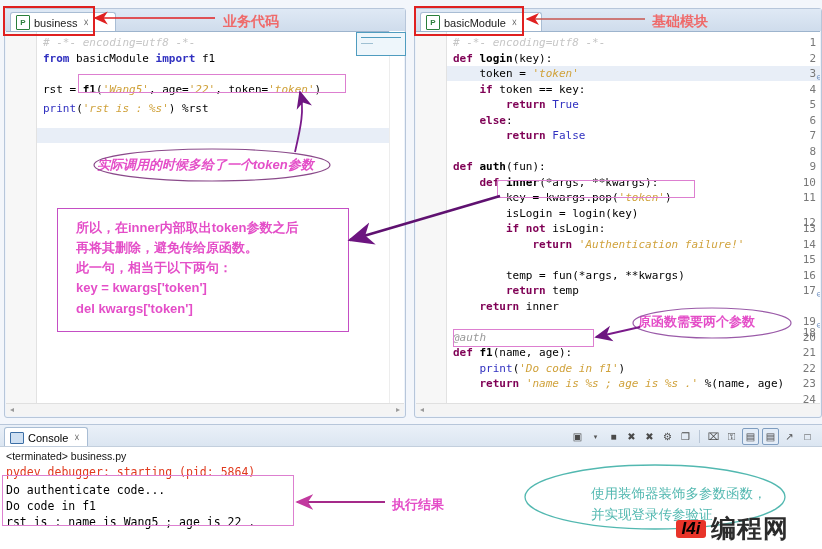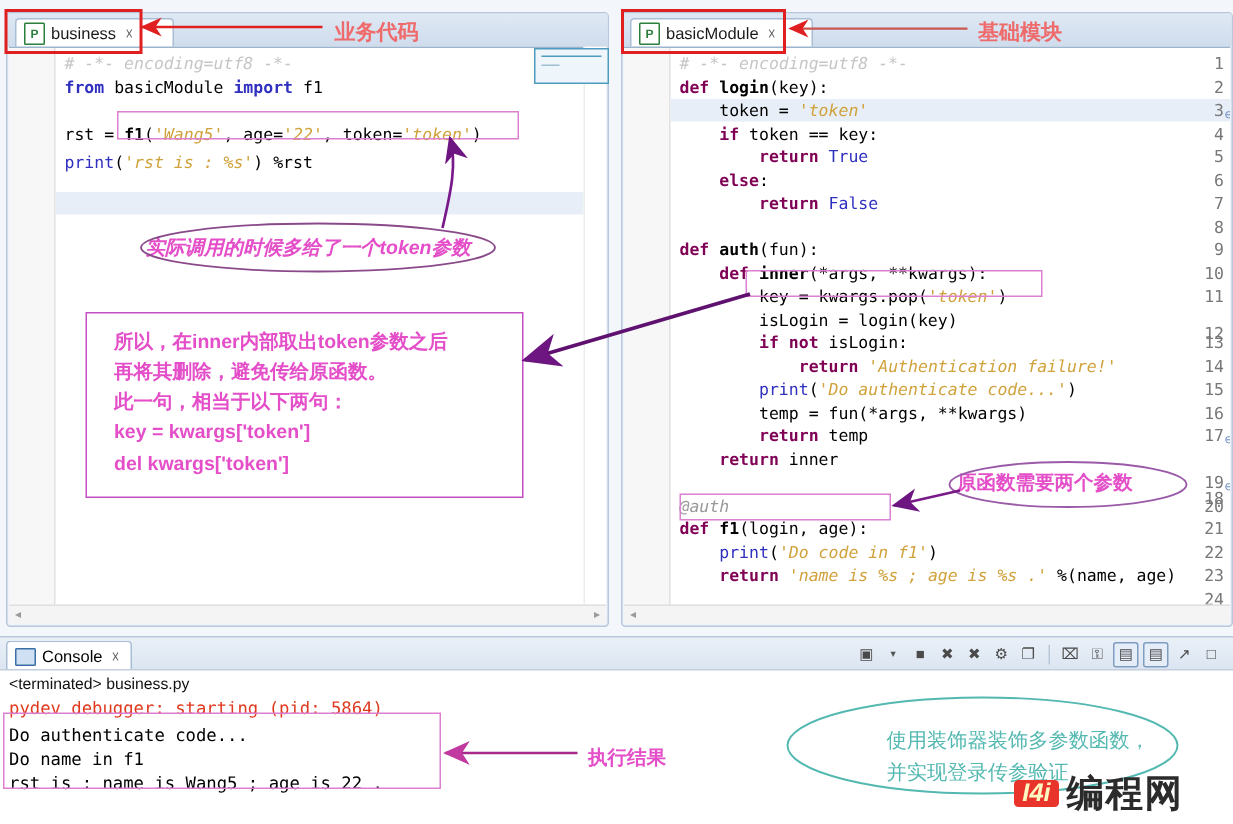"print('Do authenticate code...')" div.cl { html: <div><span> </span><span>print</span><span>(</span><span>'Do authenticate code...'</span><span>)</span></div> -> none }
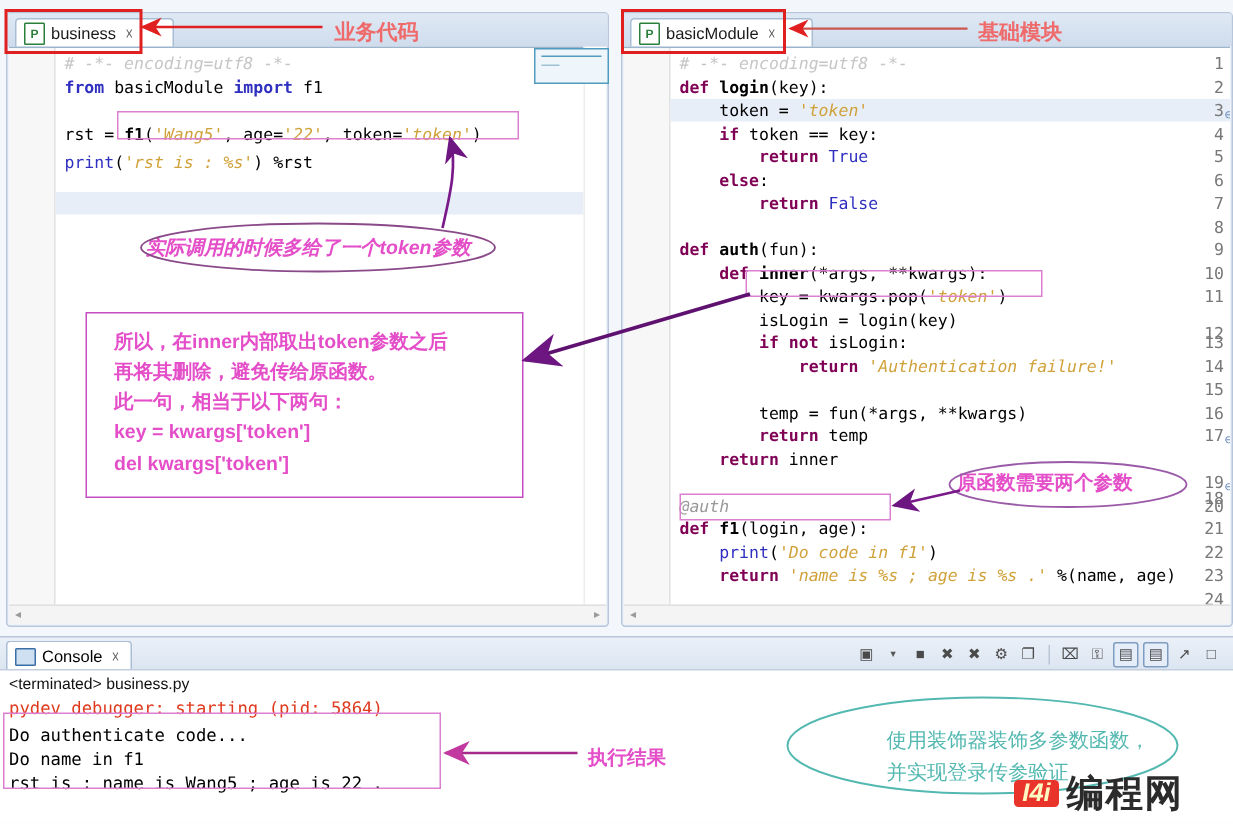"(login, age):" span.op { text: login -> name }
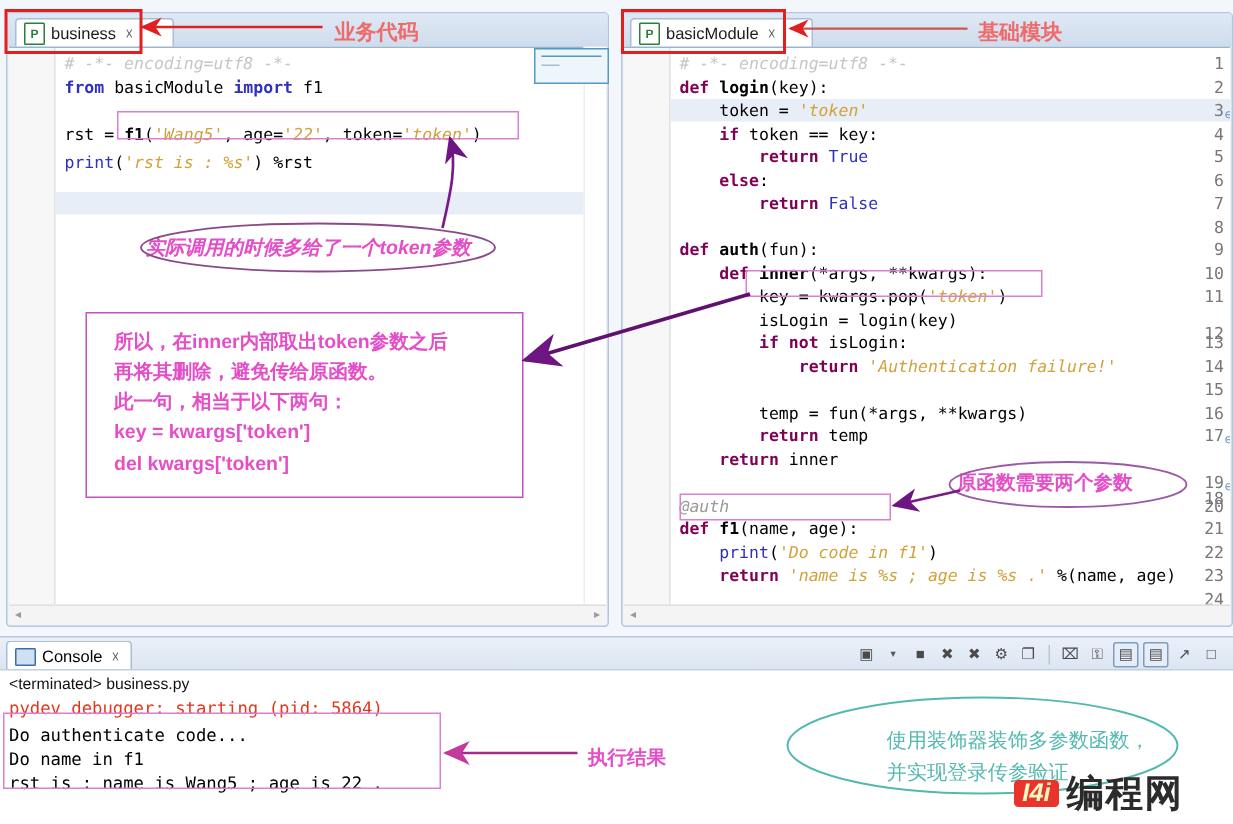"Do name in f1" div.cmono { text: name -> code }
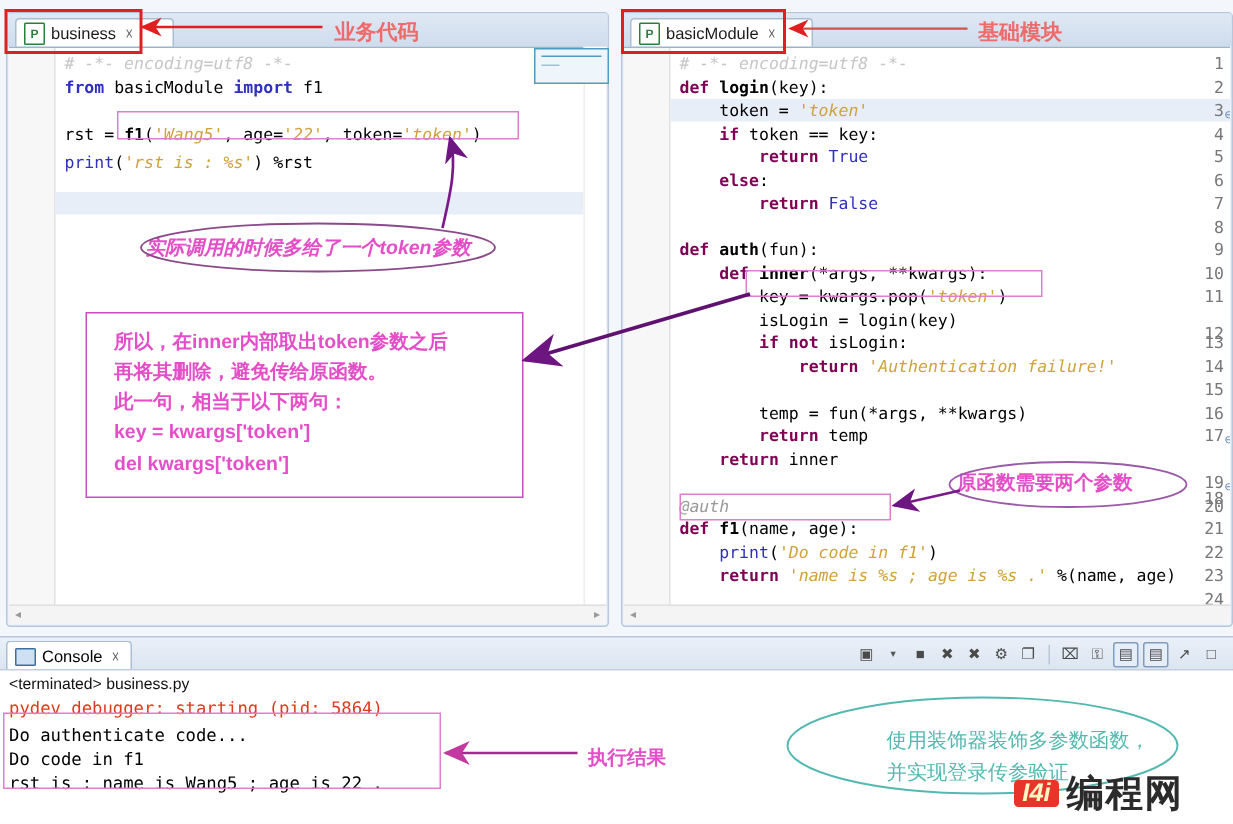"I4i" .logo-mark { color: #fef9c3 -> #000000 }
